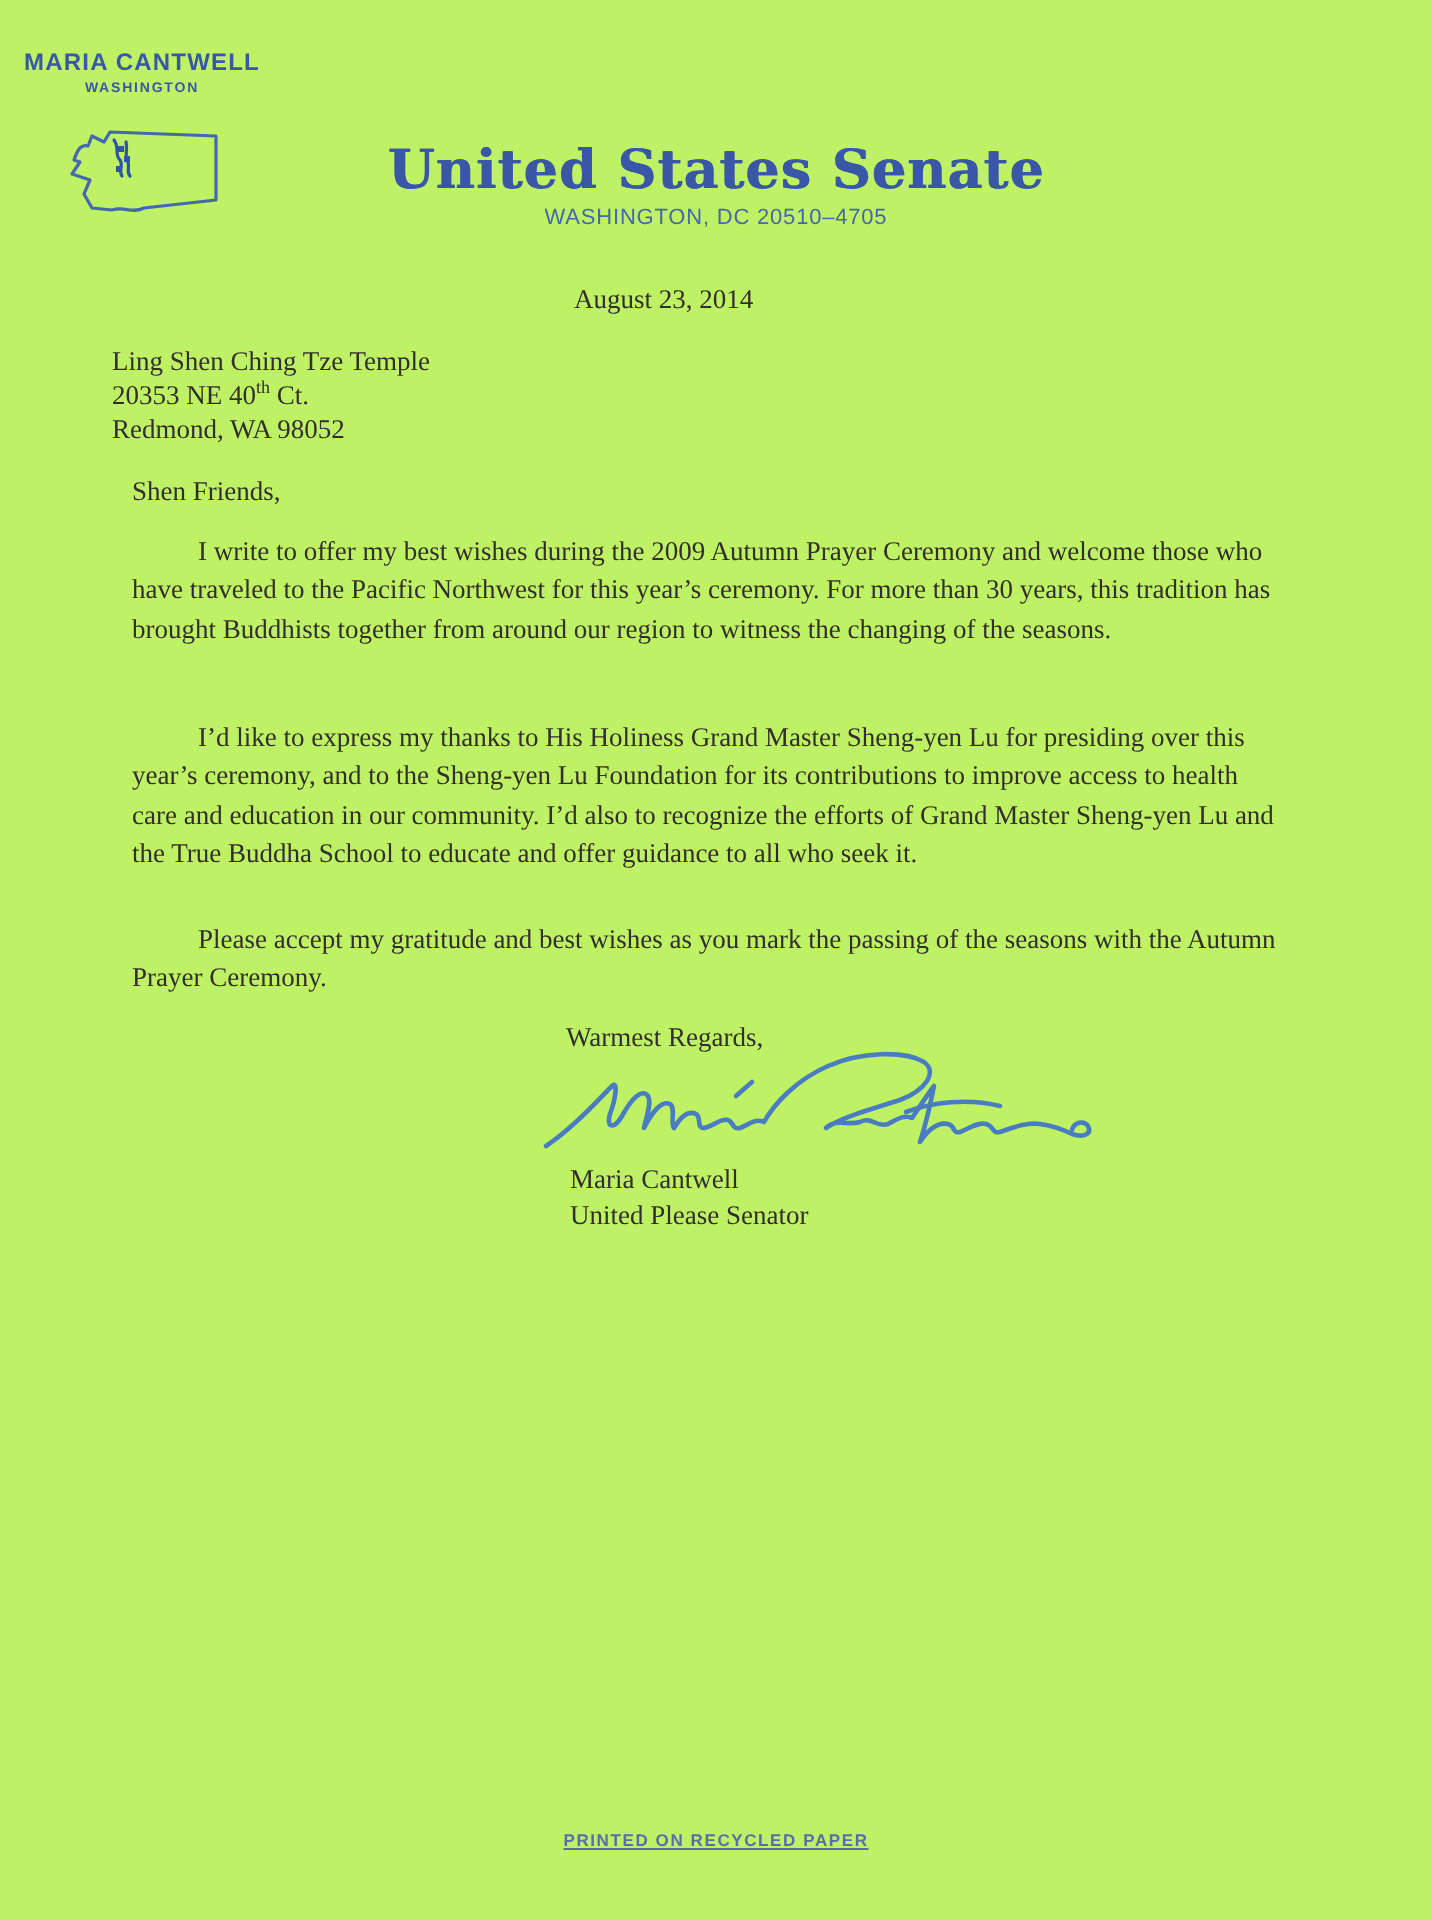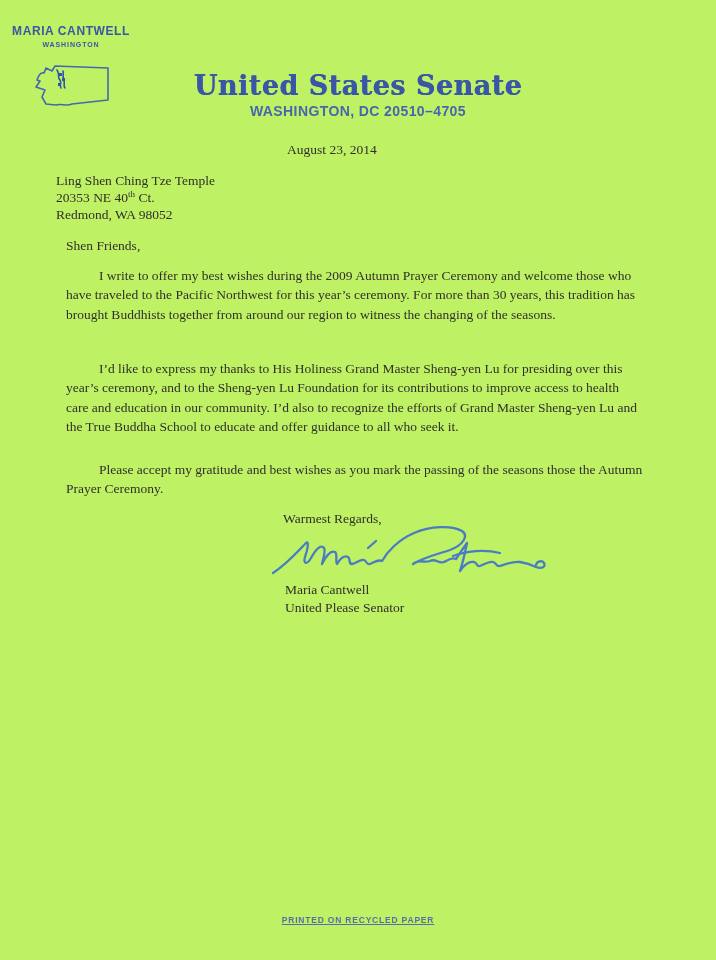"WASHINGTON, DC 20510–4705" .lh-addr { font-size: 14px -> 11px; font-weight: bold -> normal }
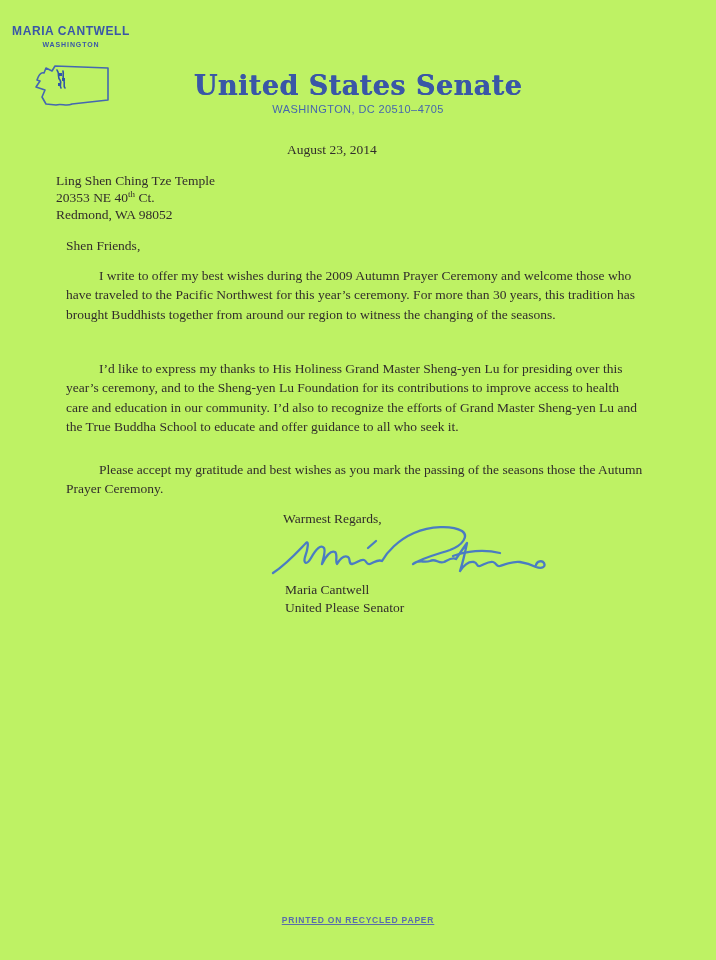"Please accept my gratitude and" div.para { text: those -> with }
